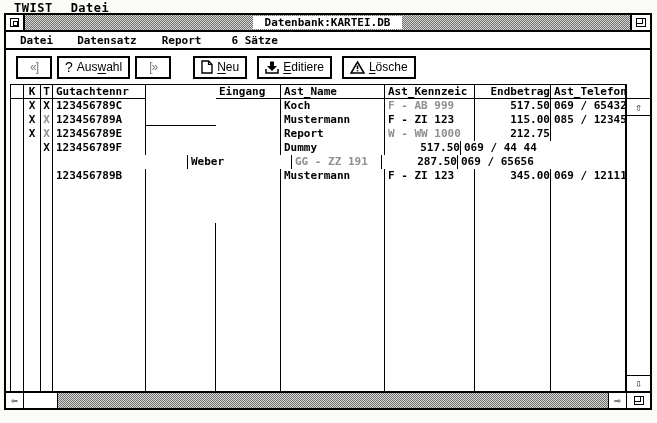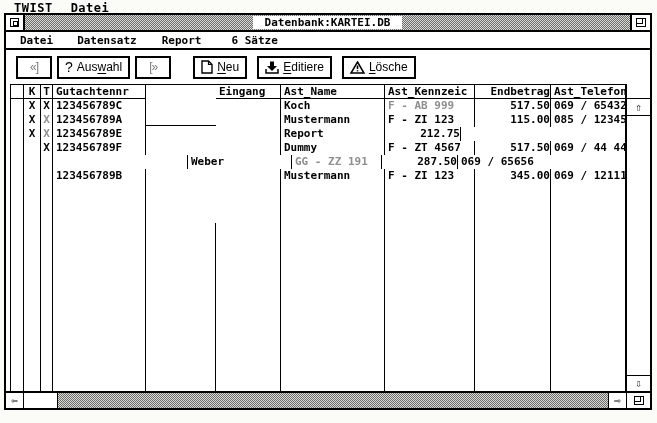"W - WW 1000" div.cell { html: none -> <div>W - WW 1000</div> }
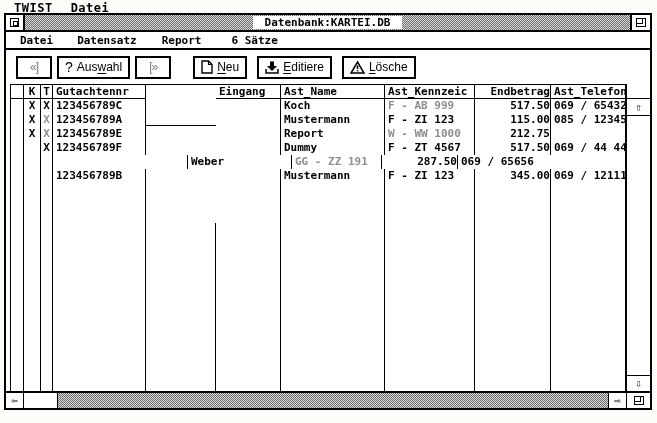"F - ZT 4567" div.cell { html: <div>F - ZT 4567</div> -> none }
